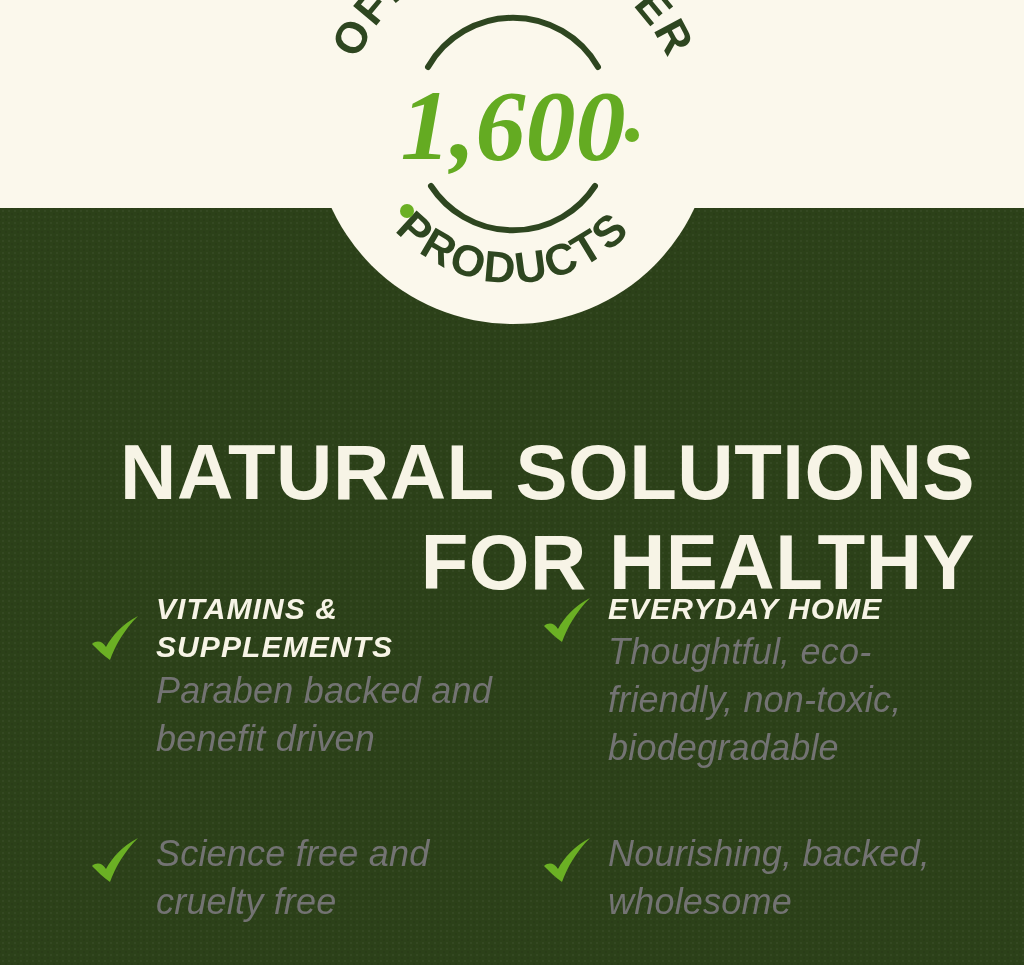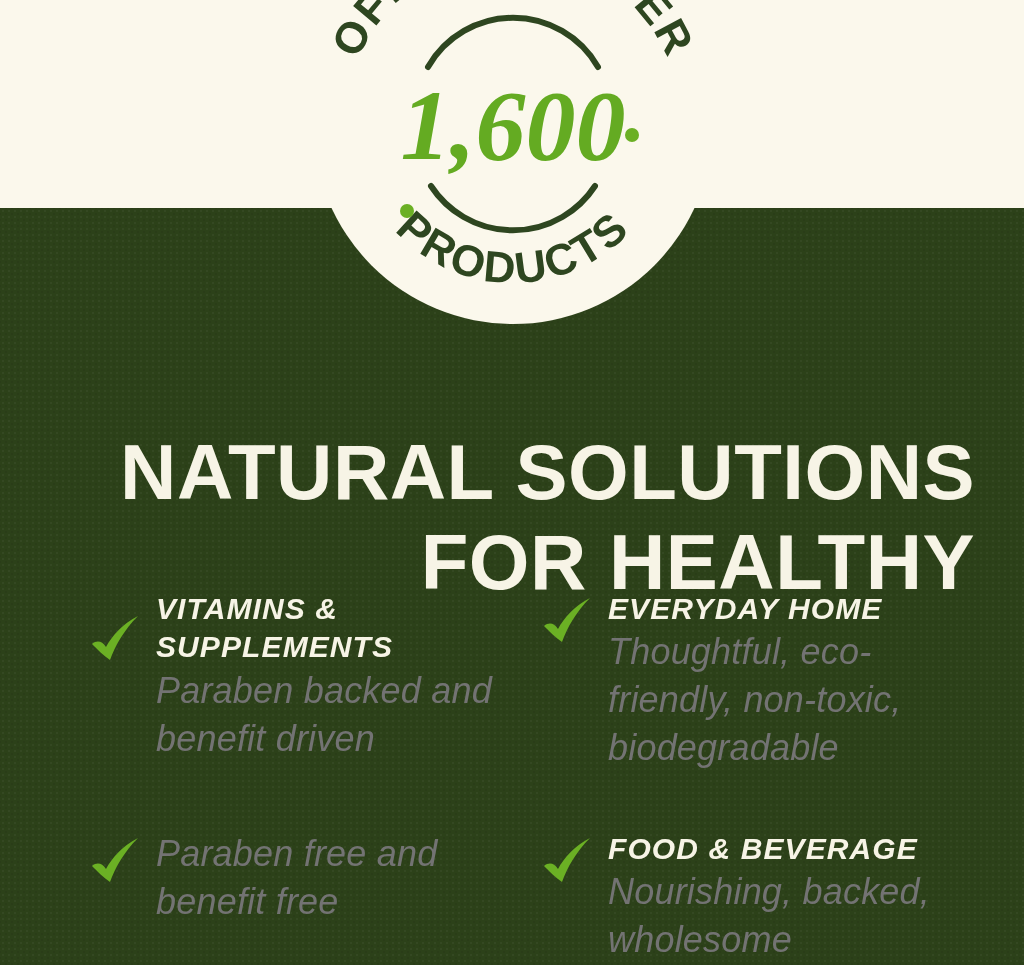"Paraben free and benefit free" span.feature-desc { text: Paraben free and benefit -> Science free and cruelty }
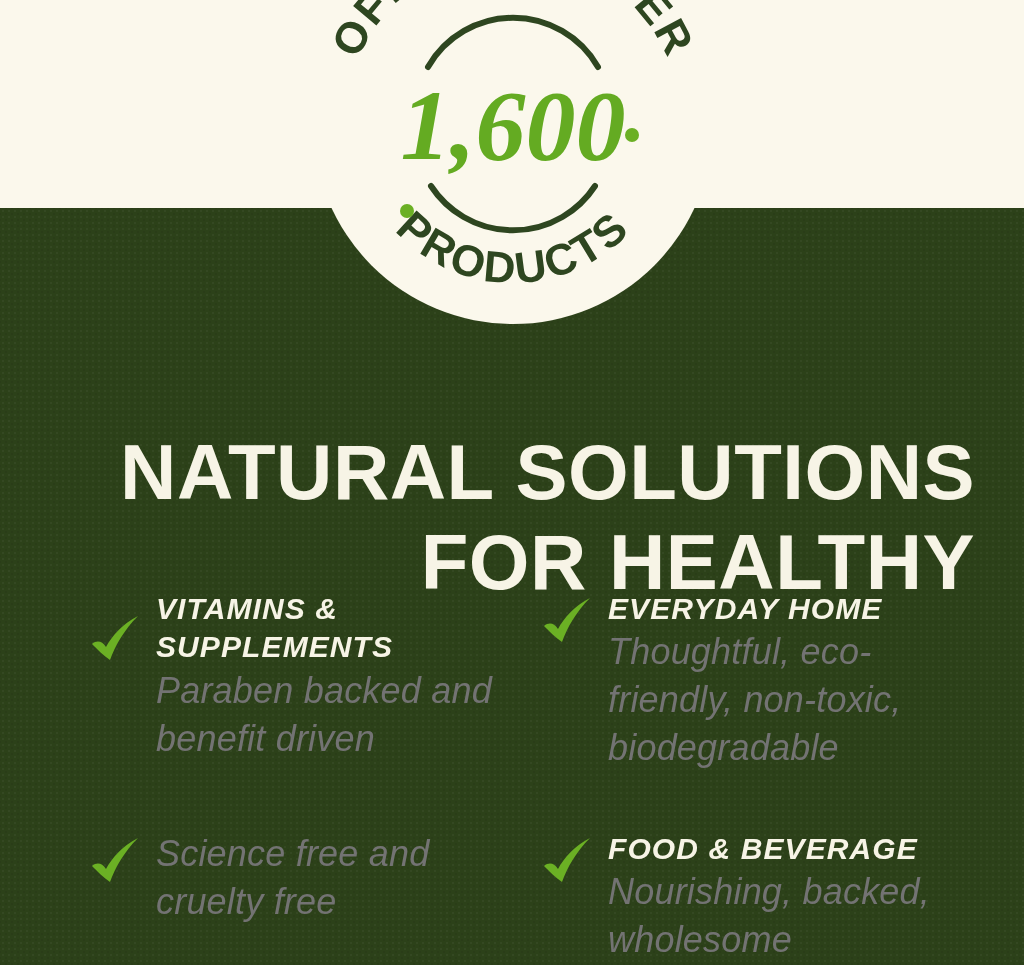"FOOD & BEVERAGE" span.feature-title { html: <span>FOOD &amp; BEVERAGE</span> -> none }
